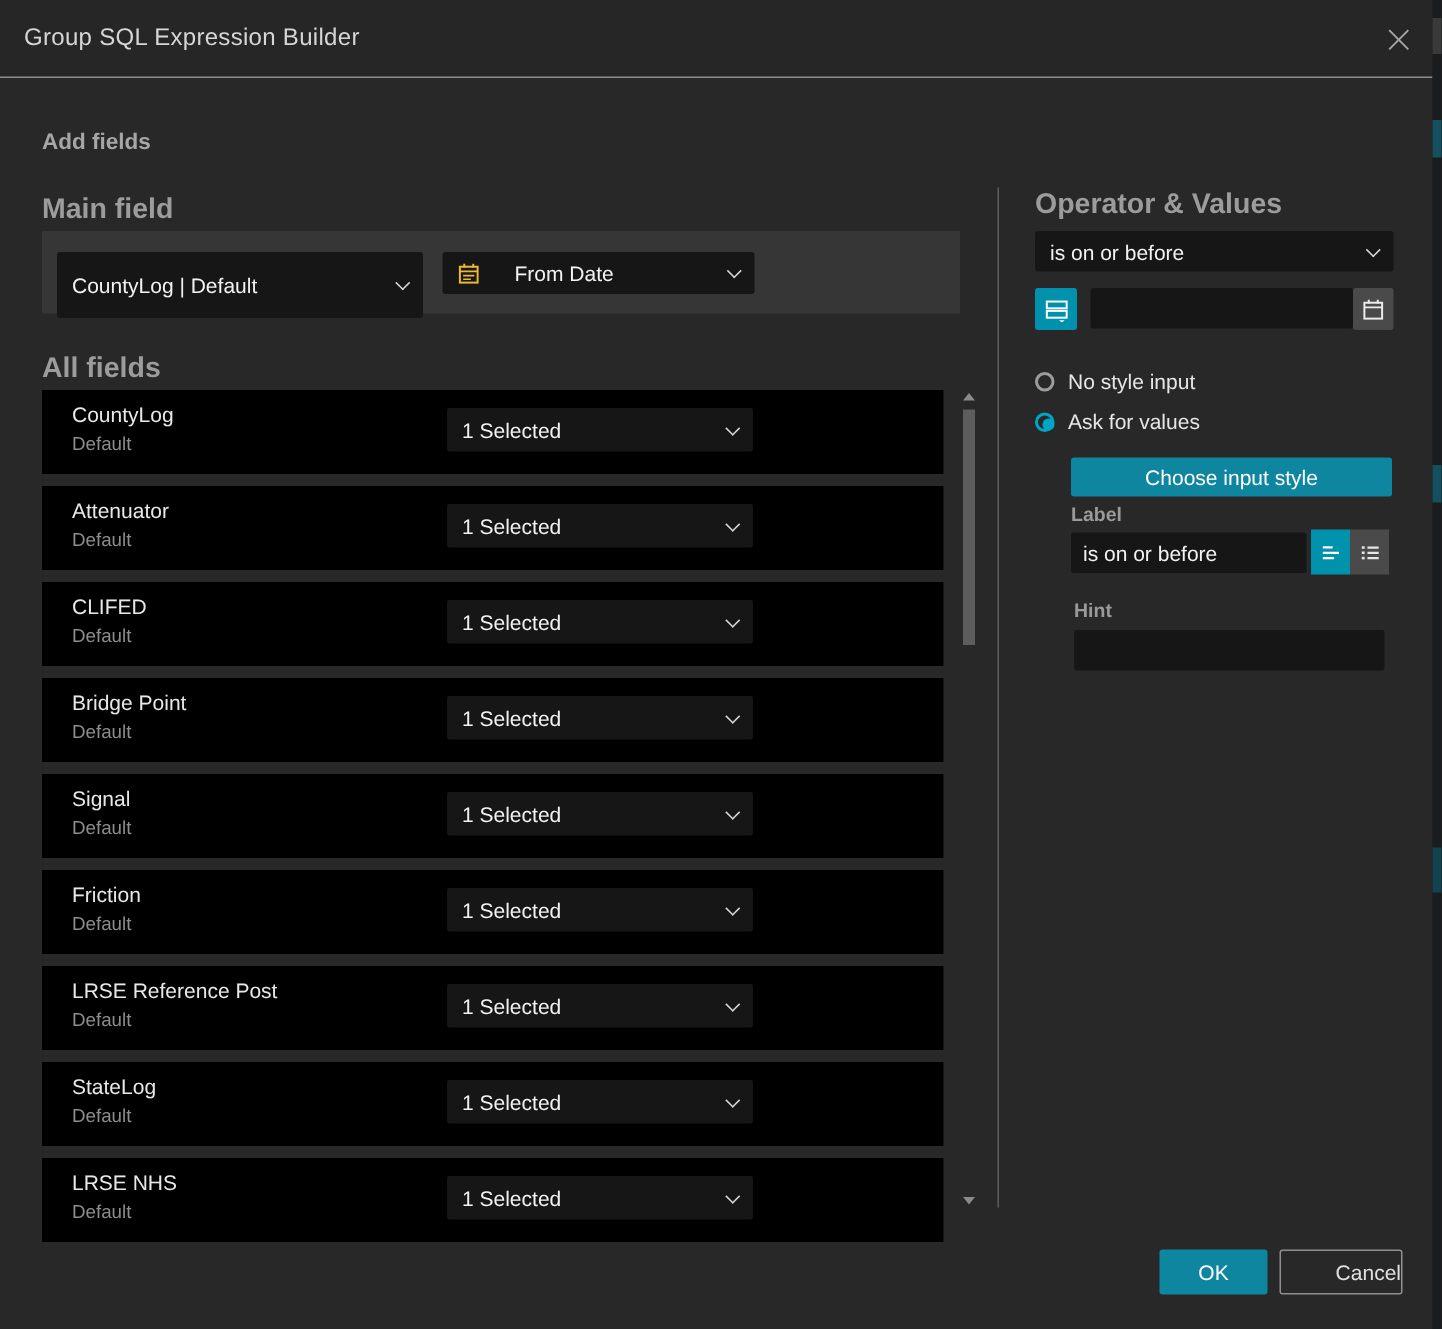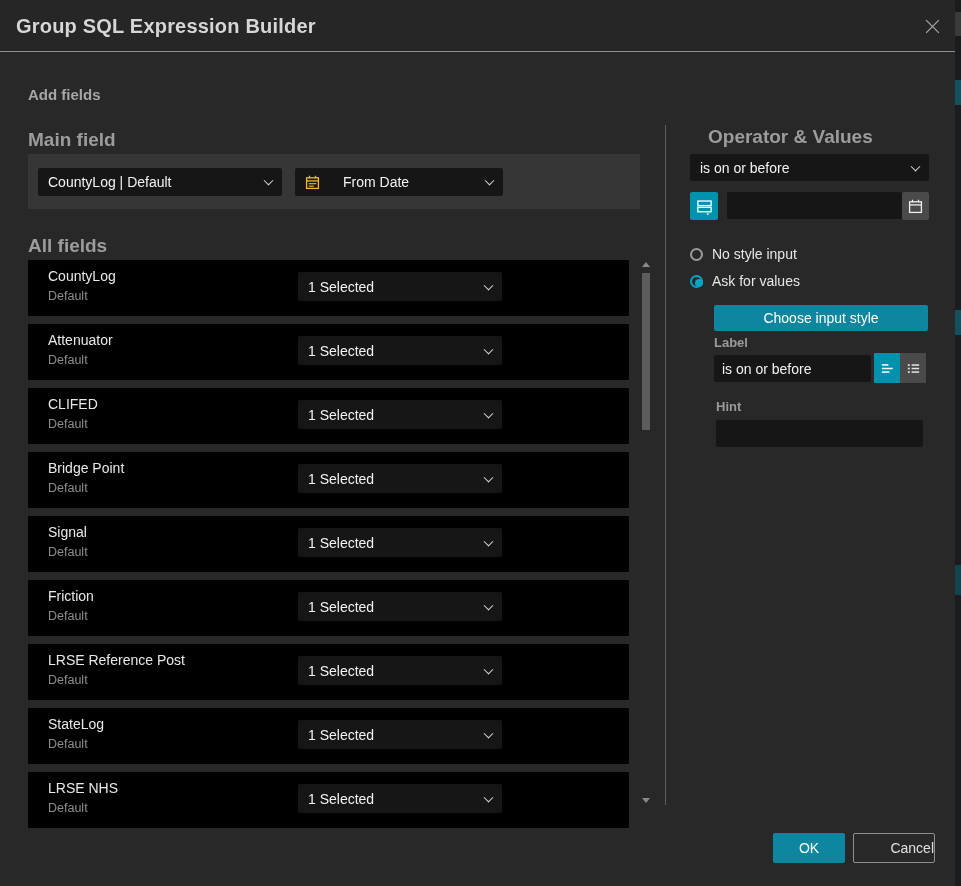"Group SQL Expression Builder" .title { font-size: 20px -> 16px; font-weight: 700 -> 400 }
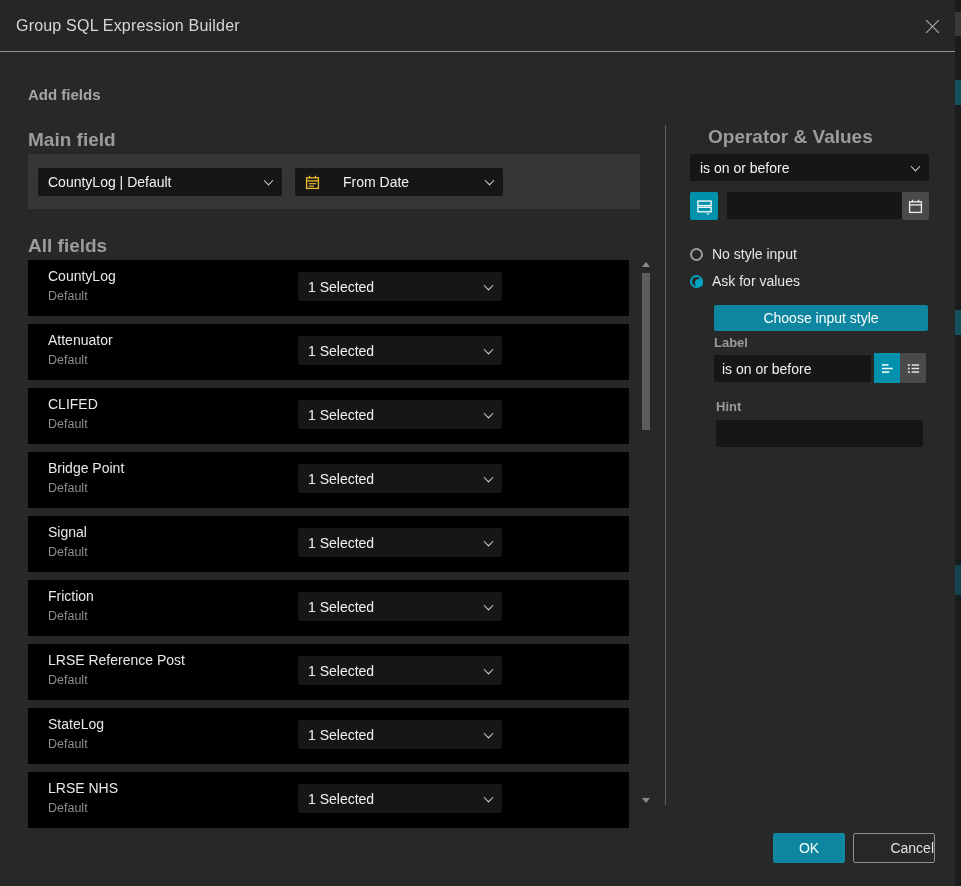"Operator & Values" div.sub-h { left: 708px -> 690px }
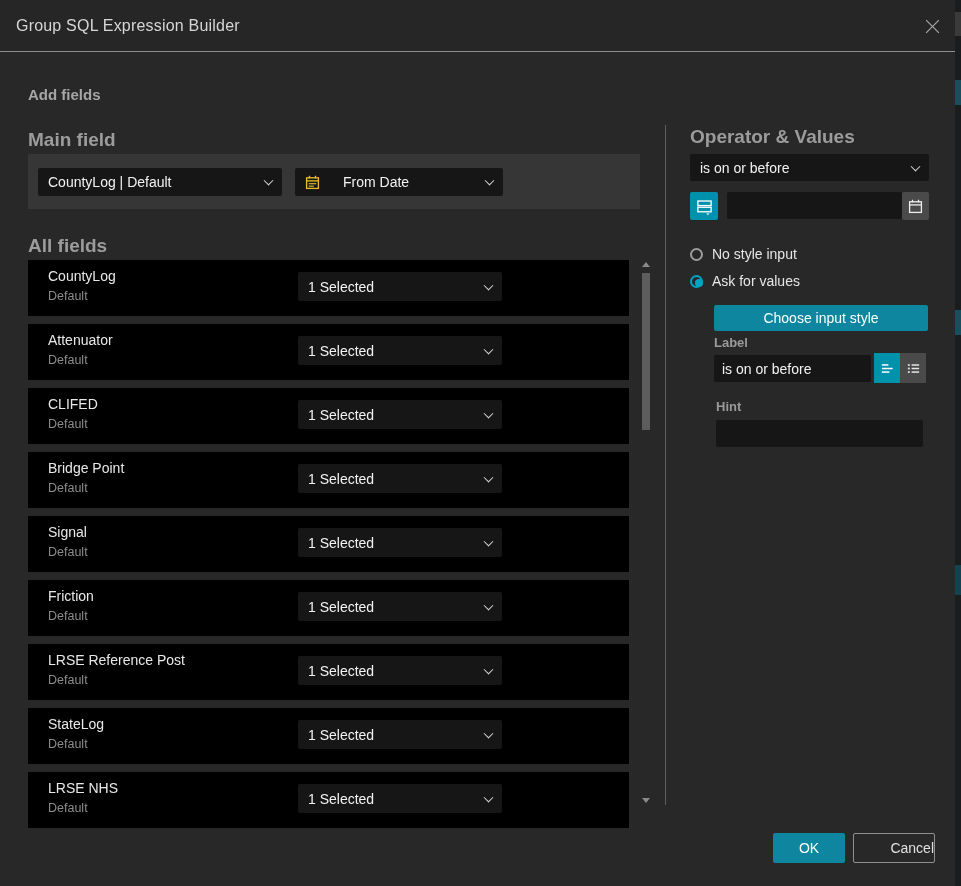"CountyLog | Default" div.select { height: 28px -> 44px }
